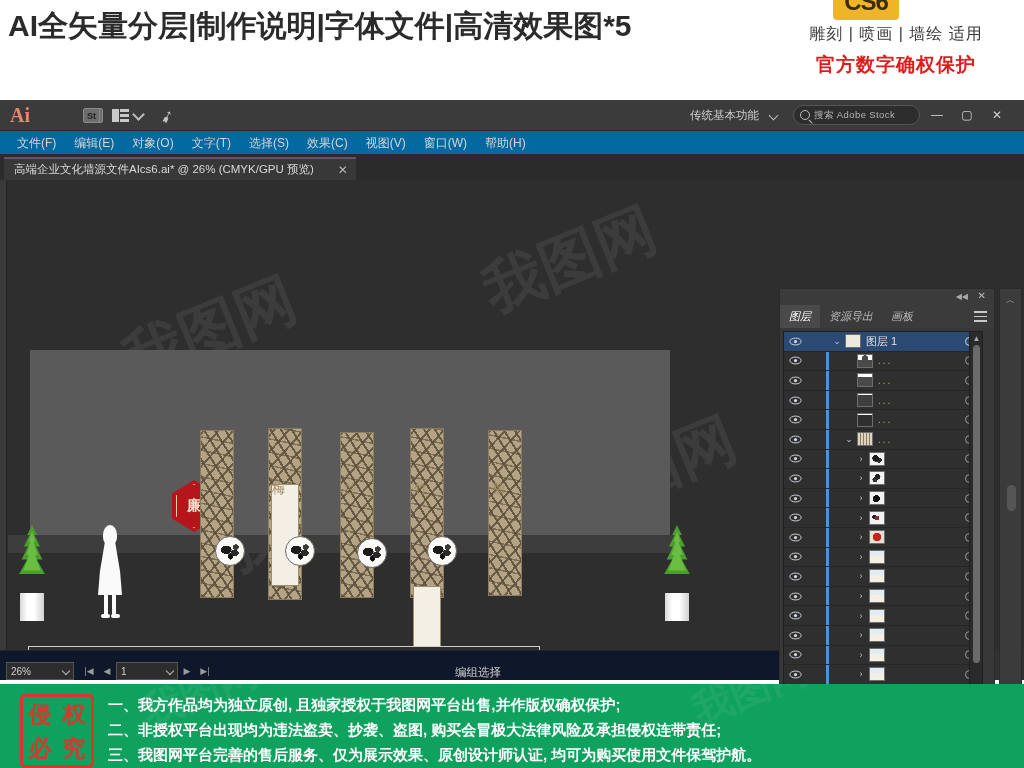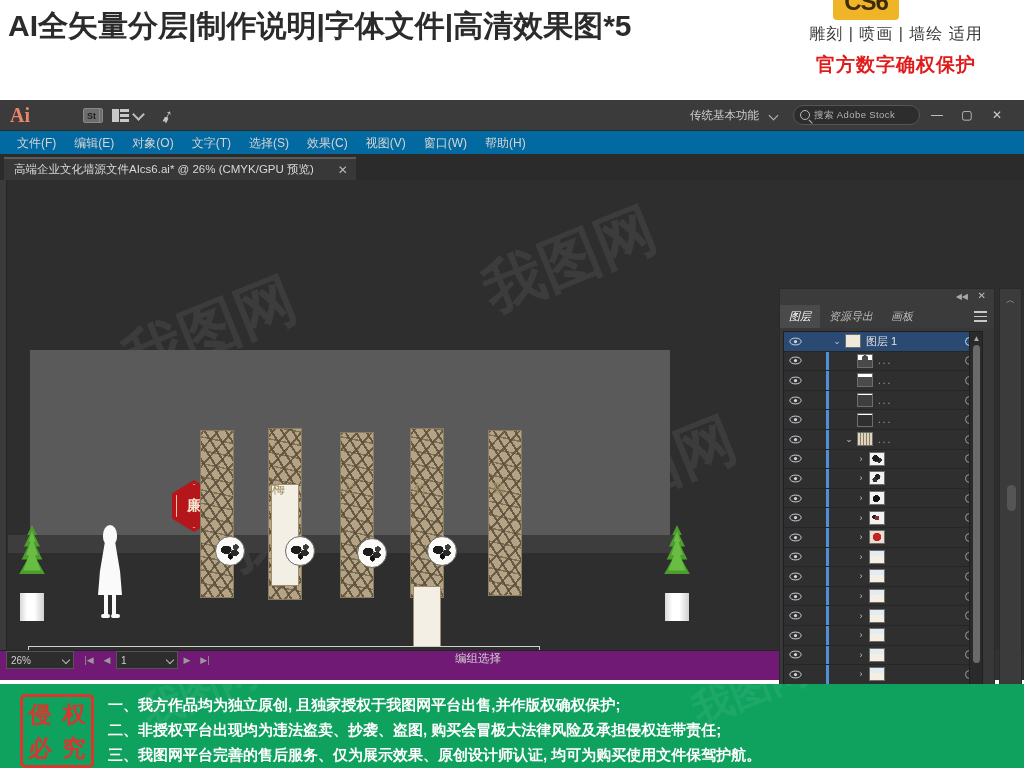"26%" .ai-statusbar { align-items: flex-start -> flex-end; background: #701a75 -> #0f172a }
